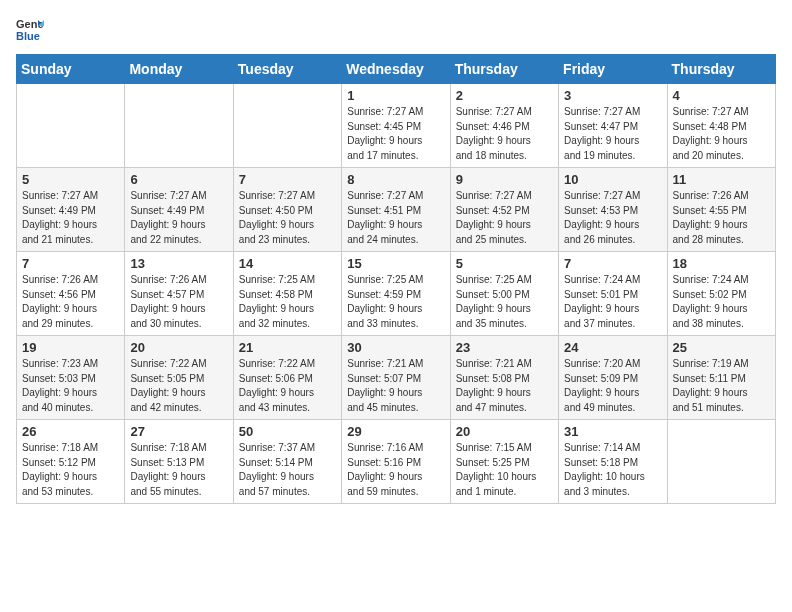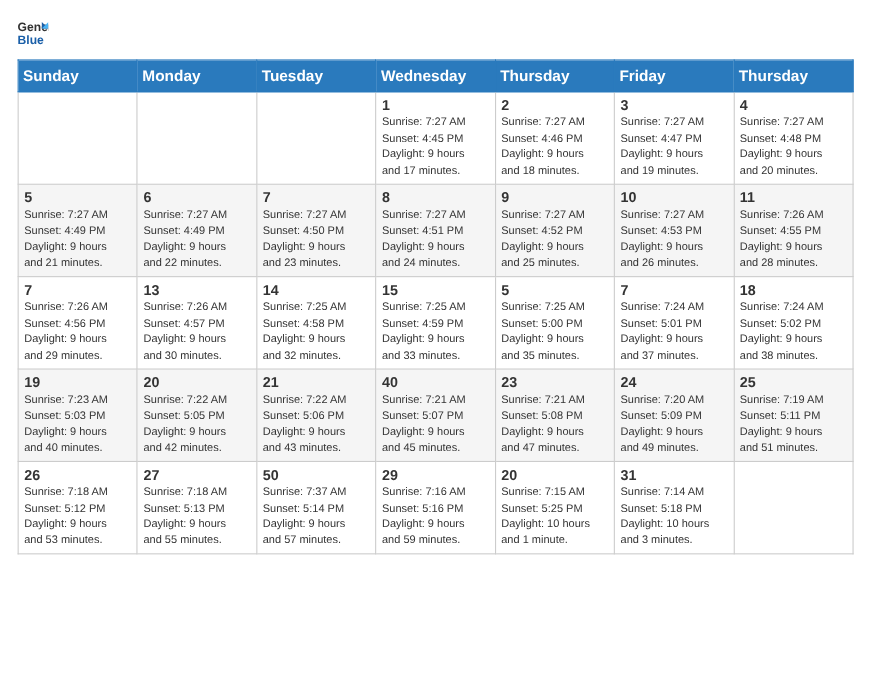"40" div.day-num { text: 40 -> 30 }
